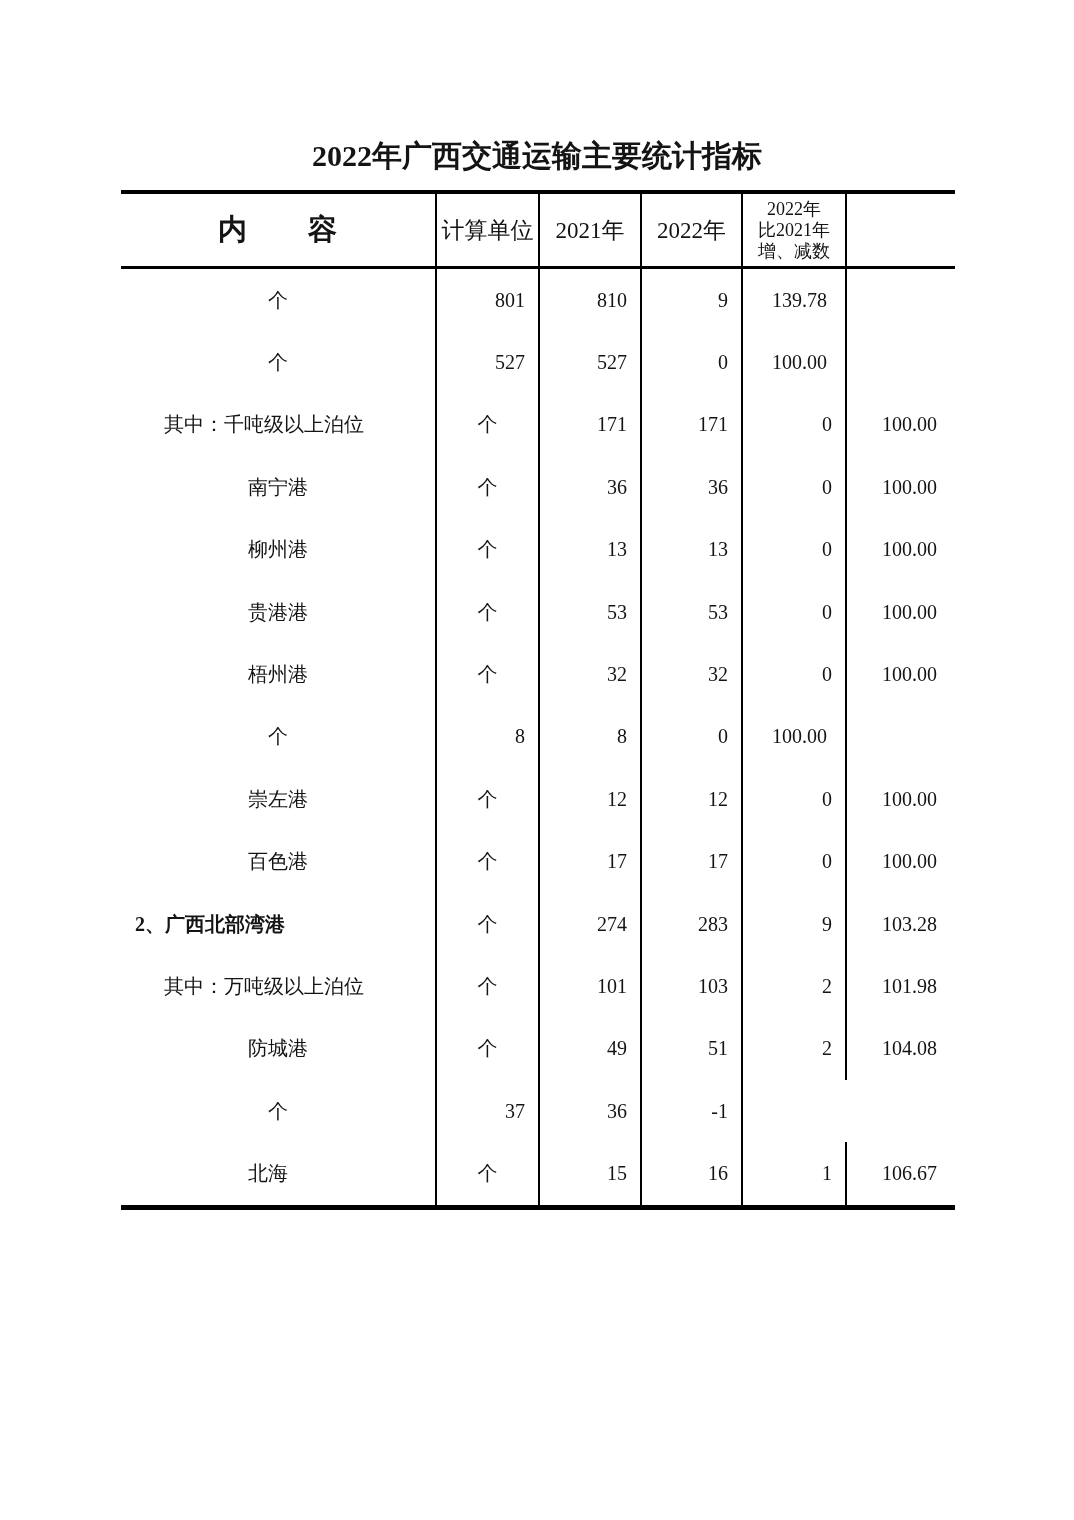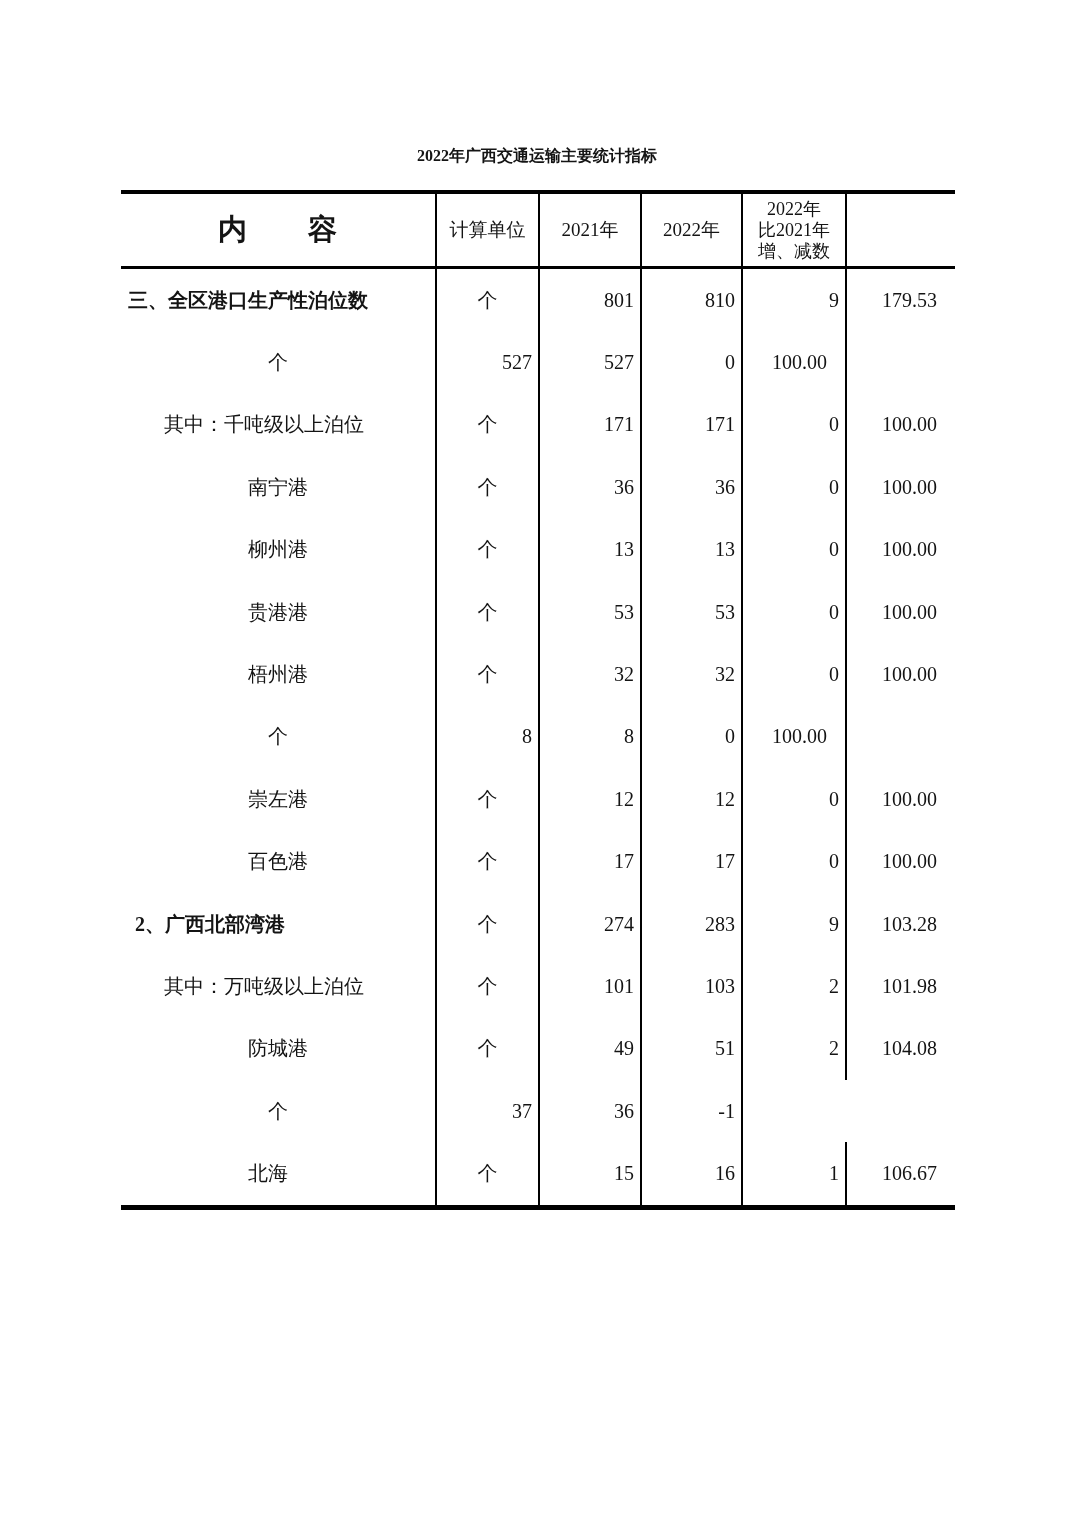"2022年广西交通运输主要统计指标" .title { font-size: 16px -> 30px }
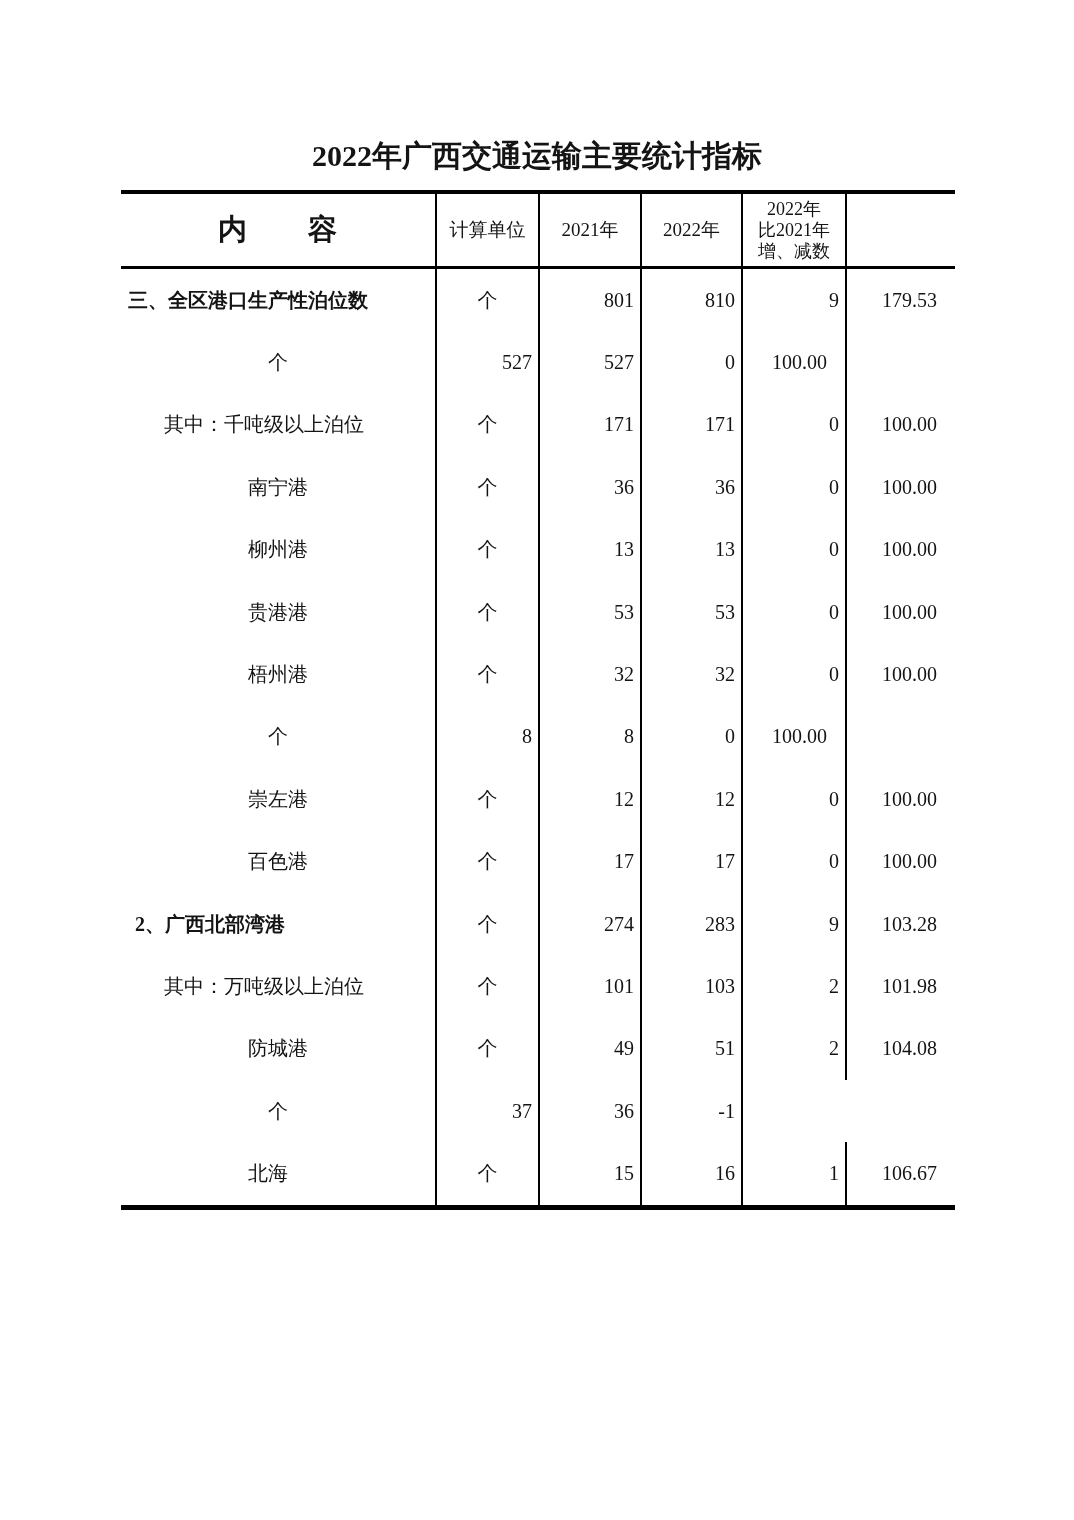"计算单位" .th { font-size: 19px -> 23px }
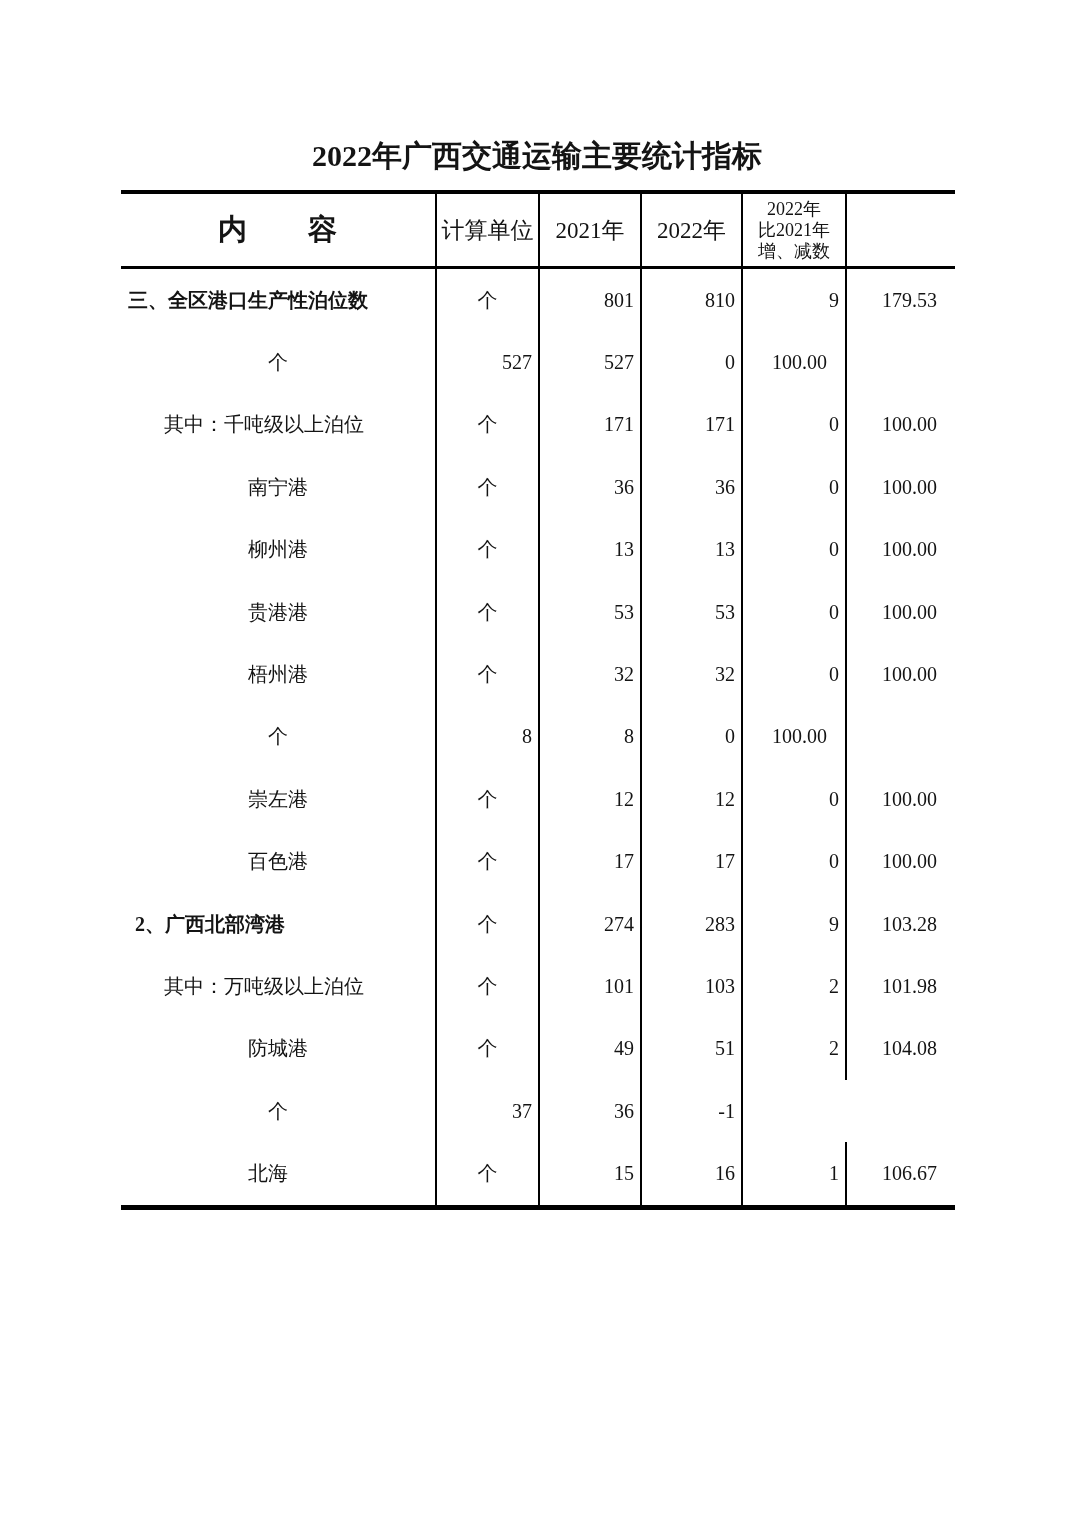"三、全区港口生产性泊位数" div.td { html: <div>三、全区港口生产性泊位数</div> -> none }
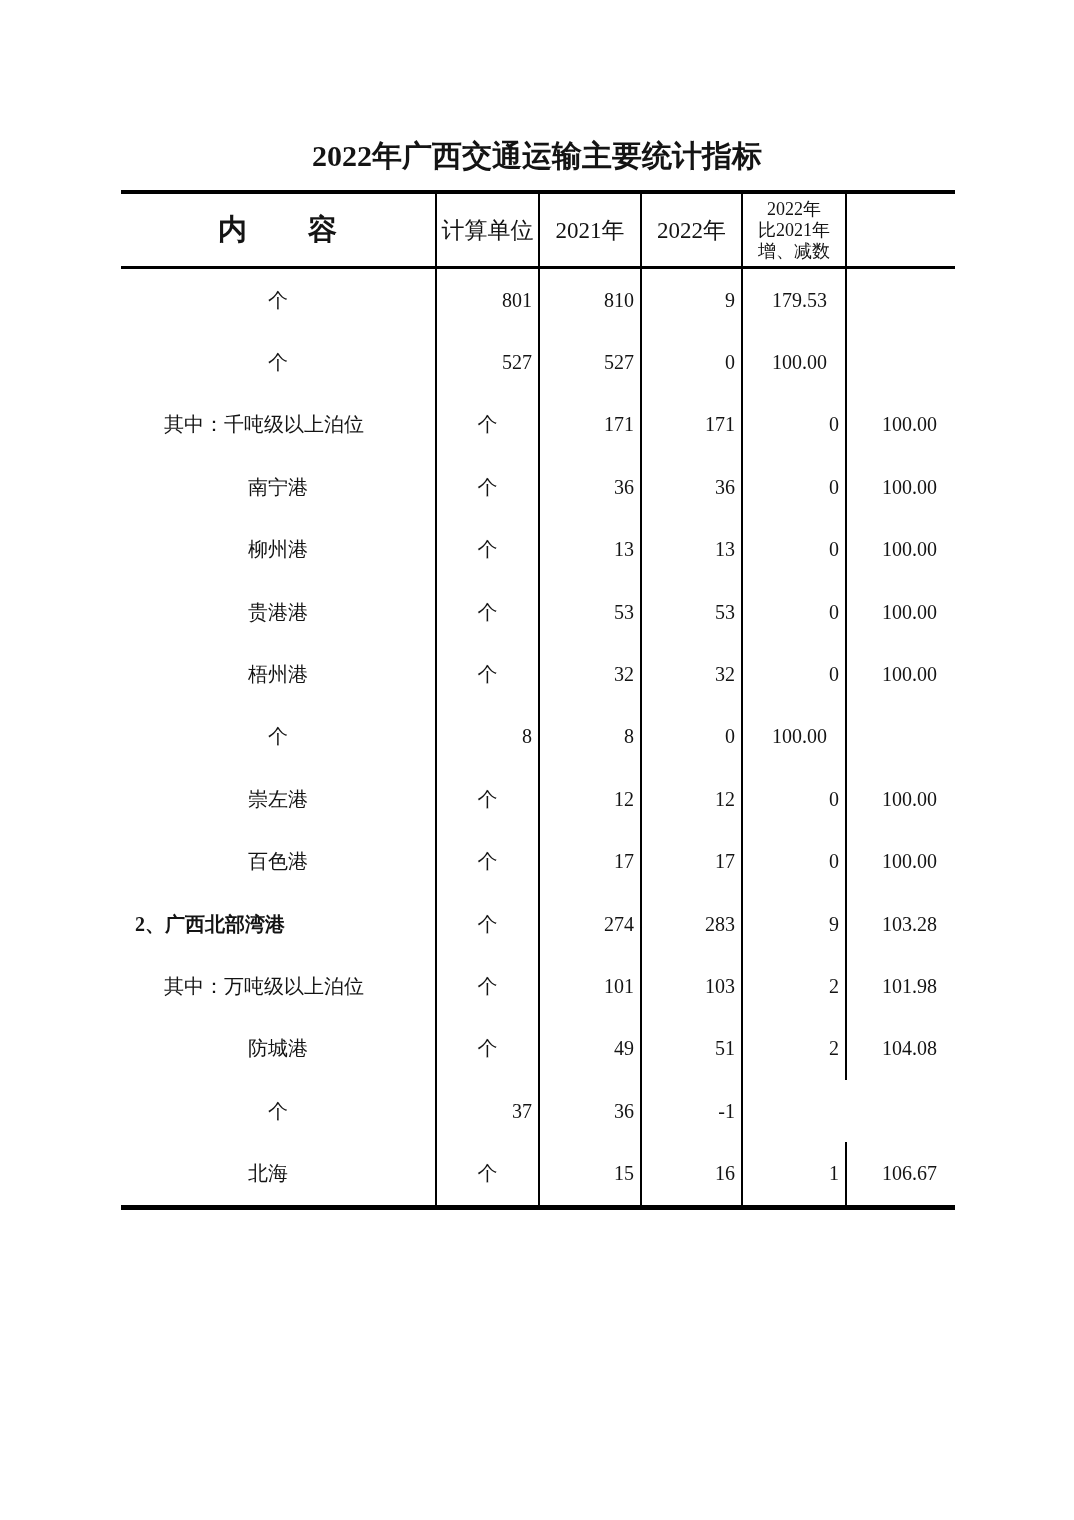"801" .num { padding-right: 6px -> 13px }
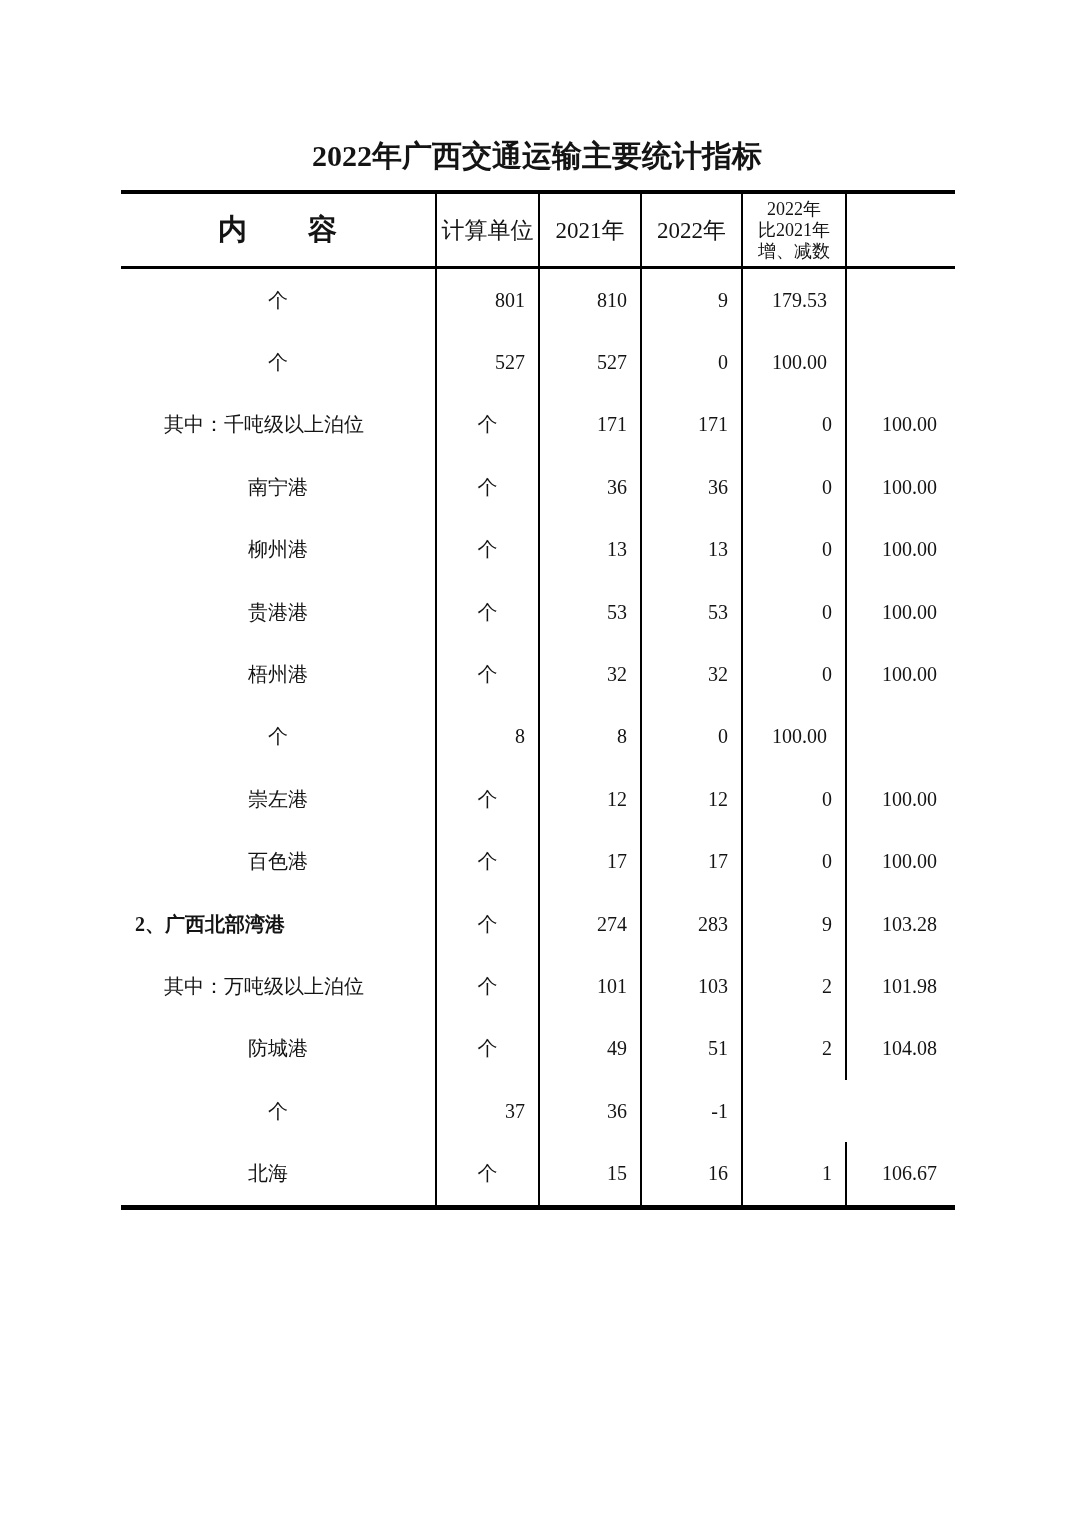"179.53" div.td { text: 179.53 -> 139.78 }
